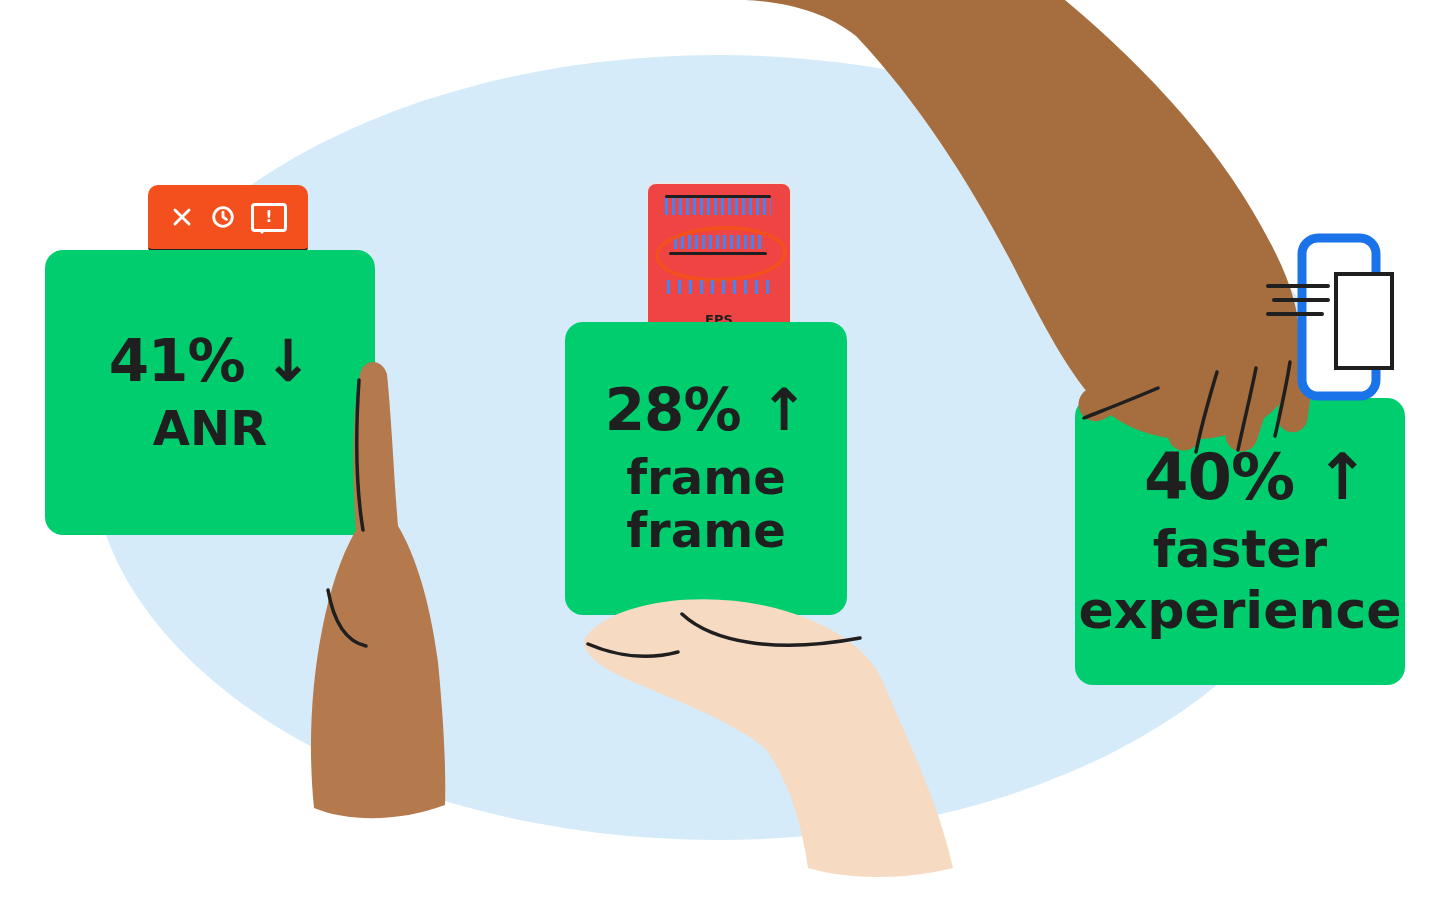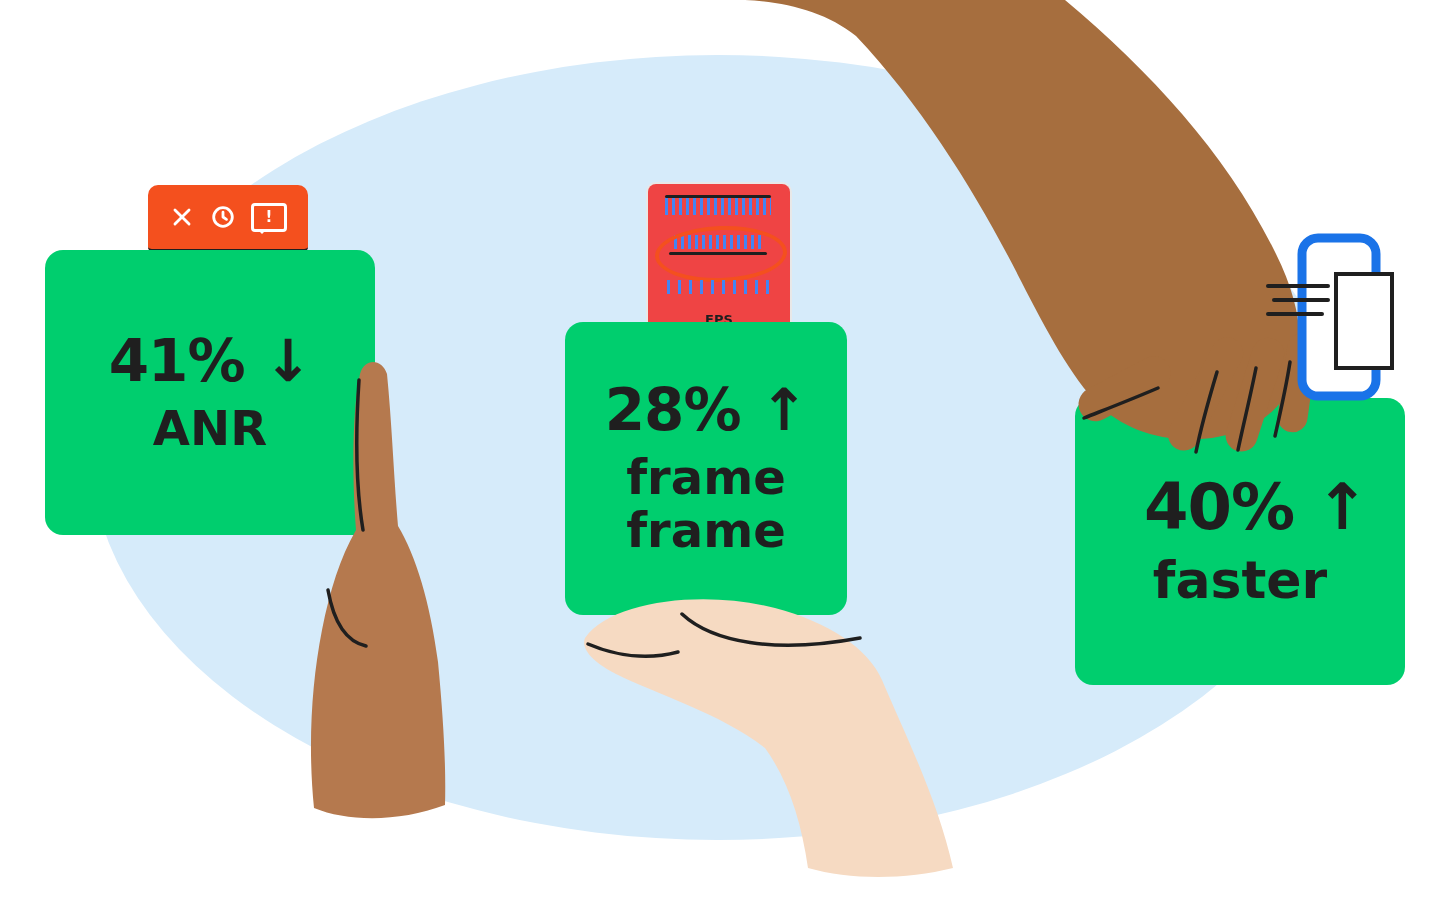"experience" div.statlabel { html: none -> <div>experience</div> }
